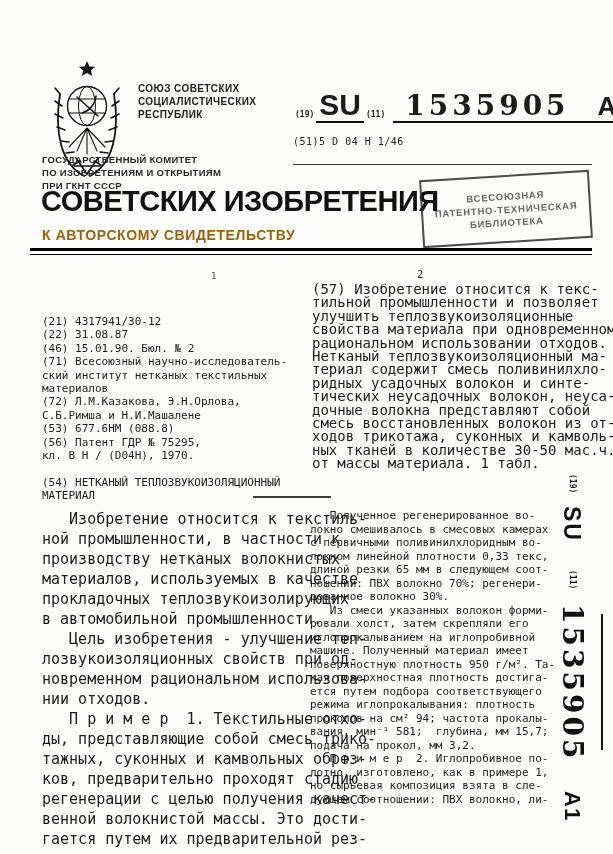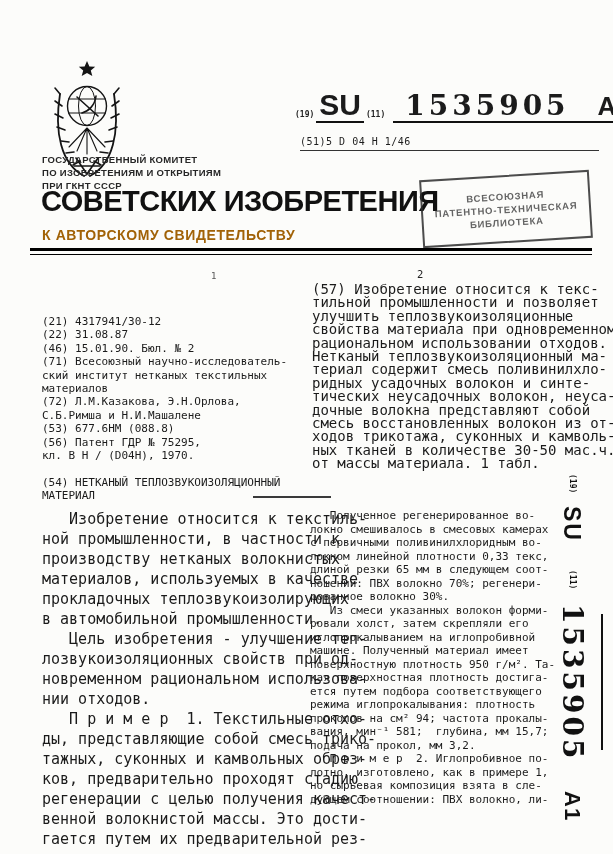"СОЮЗ СОВЕТСКИХ" div.abs { html: none -> <div>СОЮЗ СОВЕТСКИХ СОЦИАЛИСТИЧЕСКИХ РЕСПУБЛИК</div> }
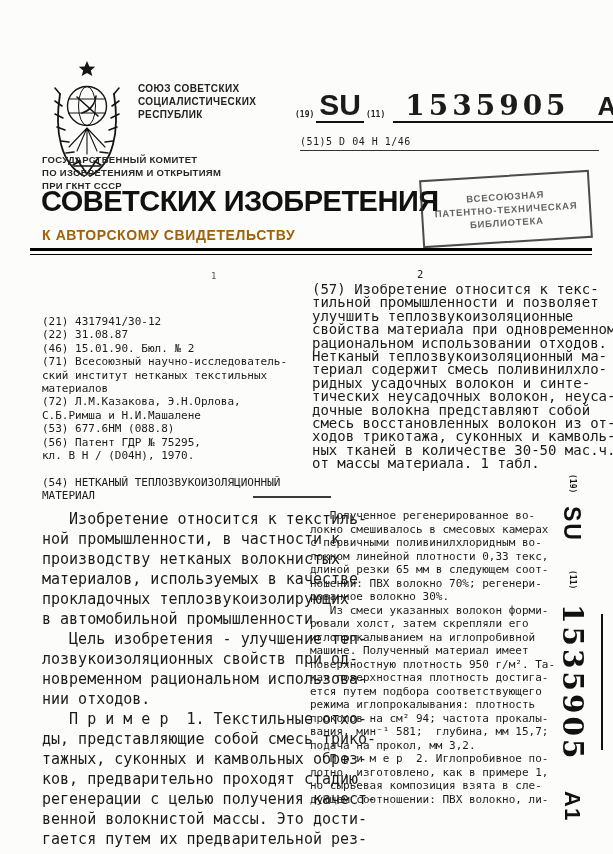"(51)5 D 04 H 1/46" .ipcline { left: 300px -> 293px; padding-bottom: 3px -> 17px }
